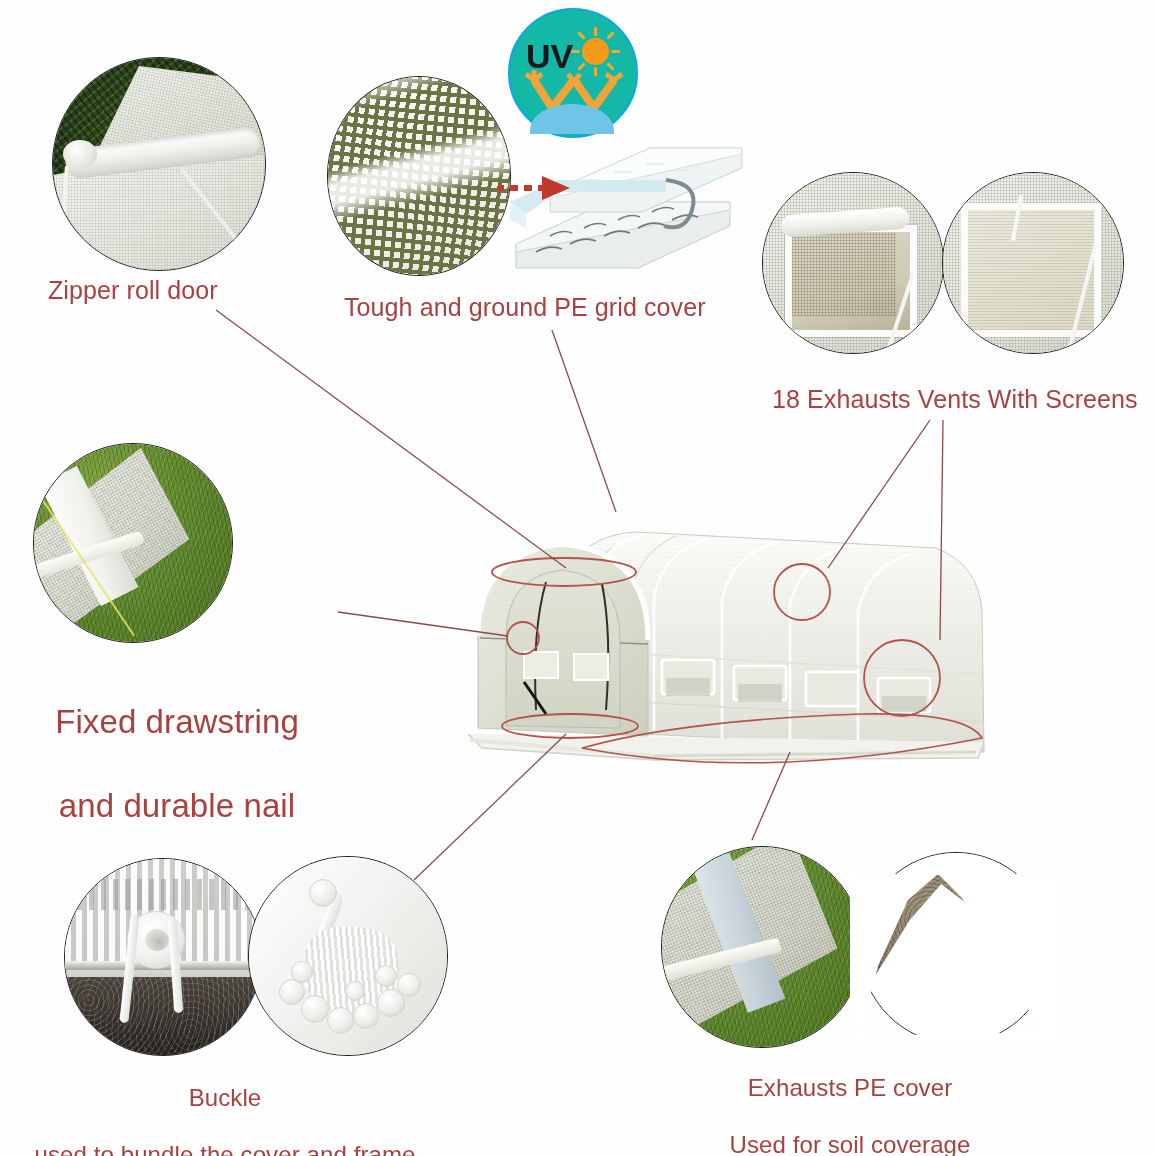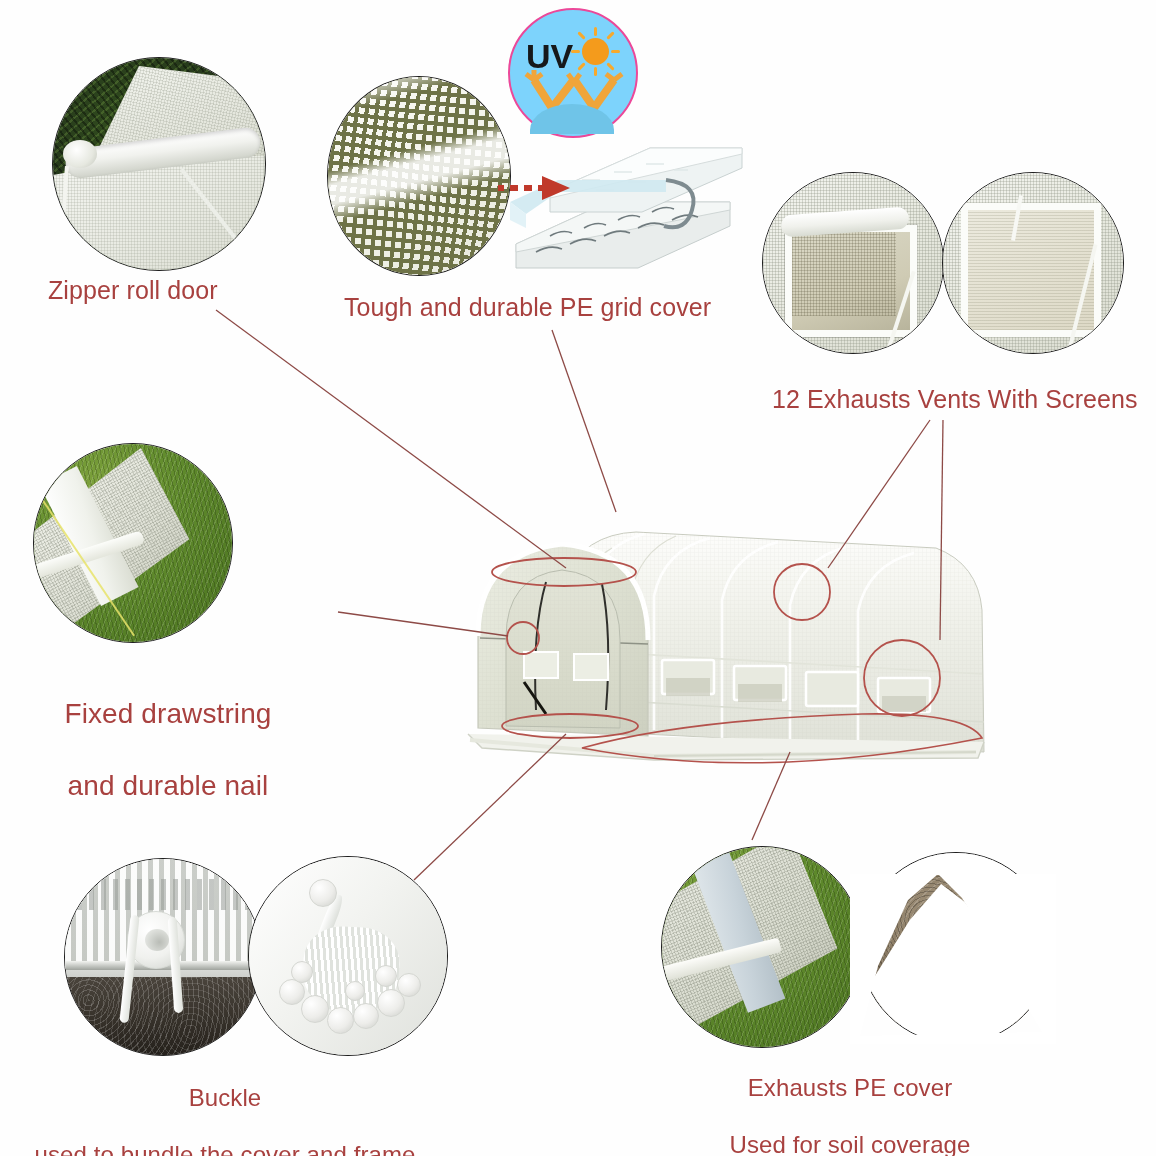"UV" .uvbadge { background: #7dd3fc -> #14b8a6; border: 2px solid #ec4899 -> 2px solid #0ea5e9 }
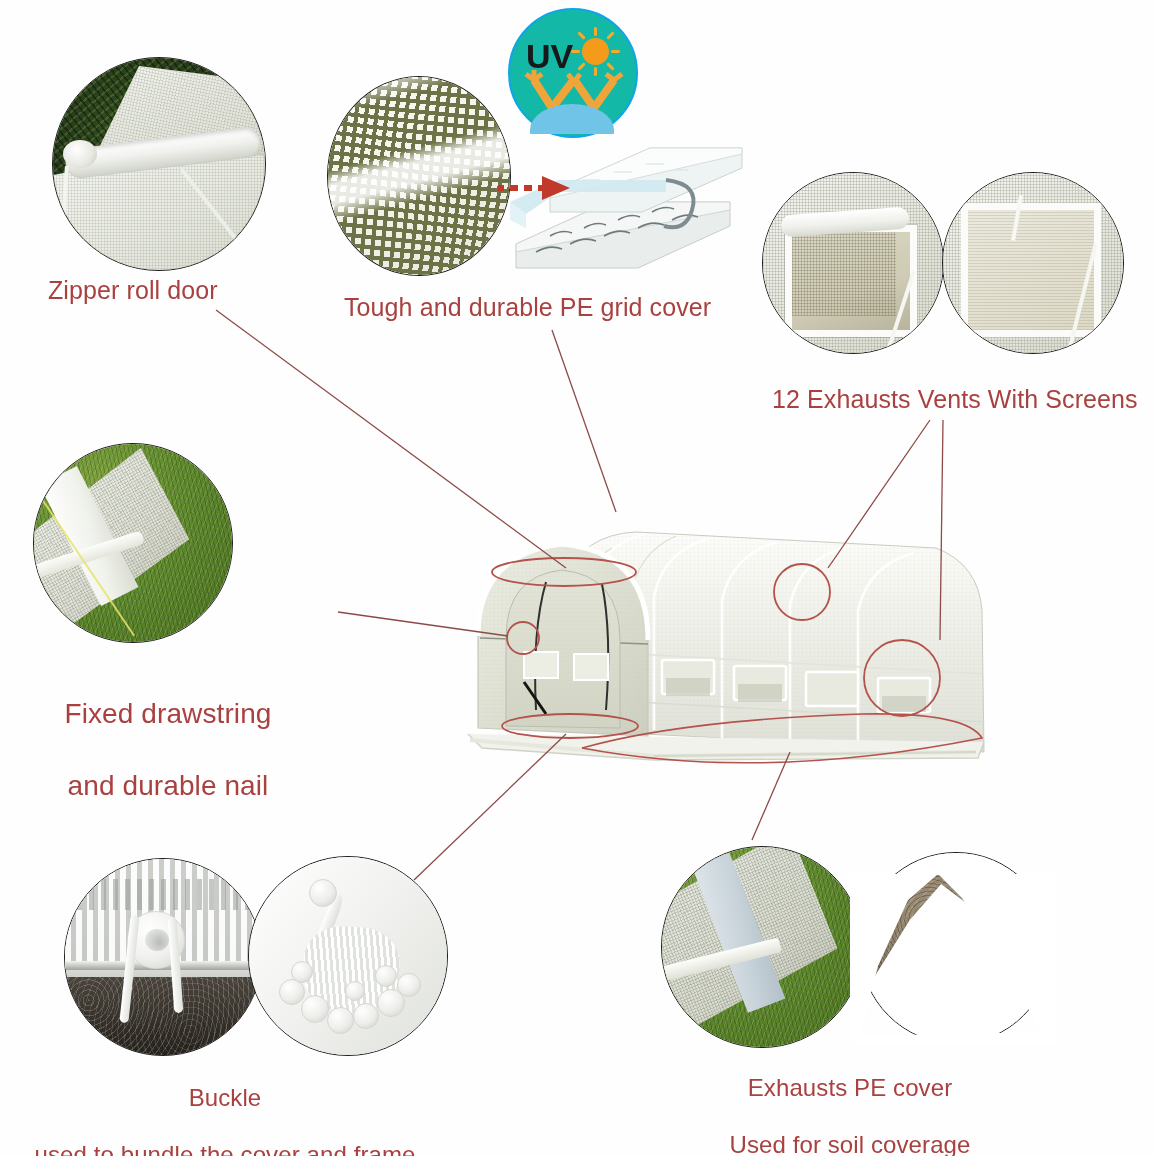"Tough and durable PE grid" div.cap { text: durable -> ground }
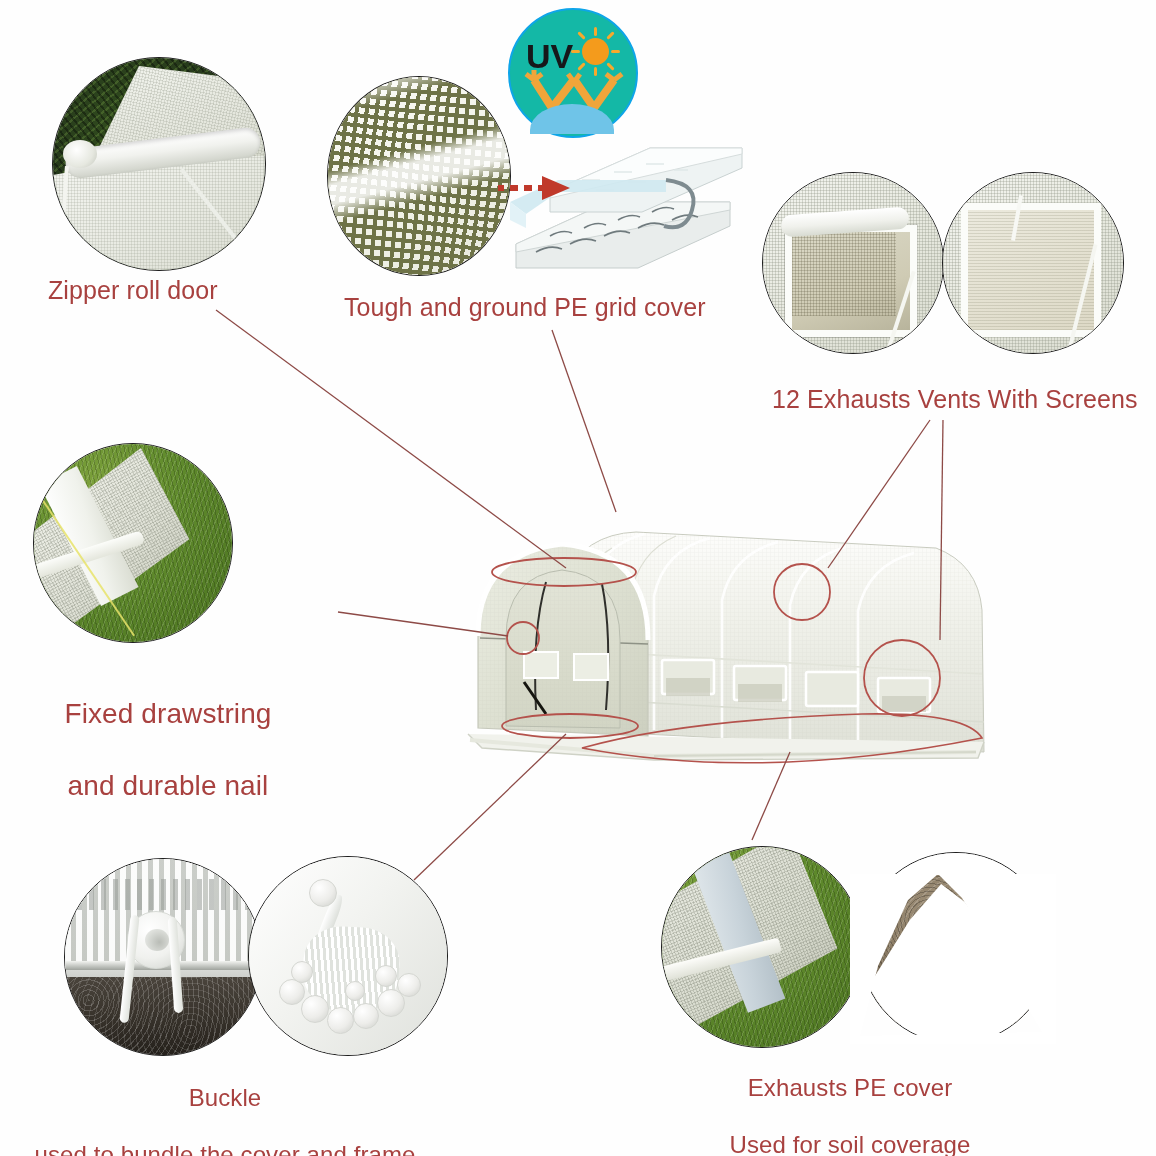"12 Exhausts Vents With Screens" div.cap { text: 12 -> 18 }
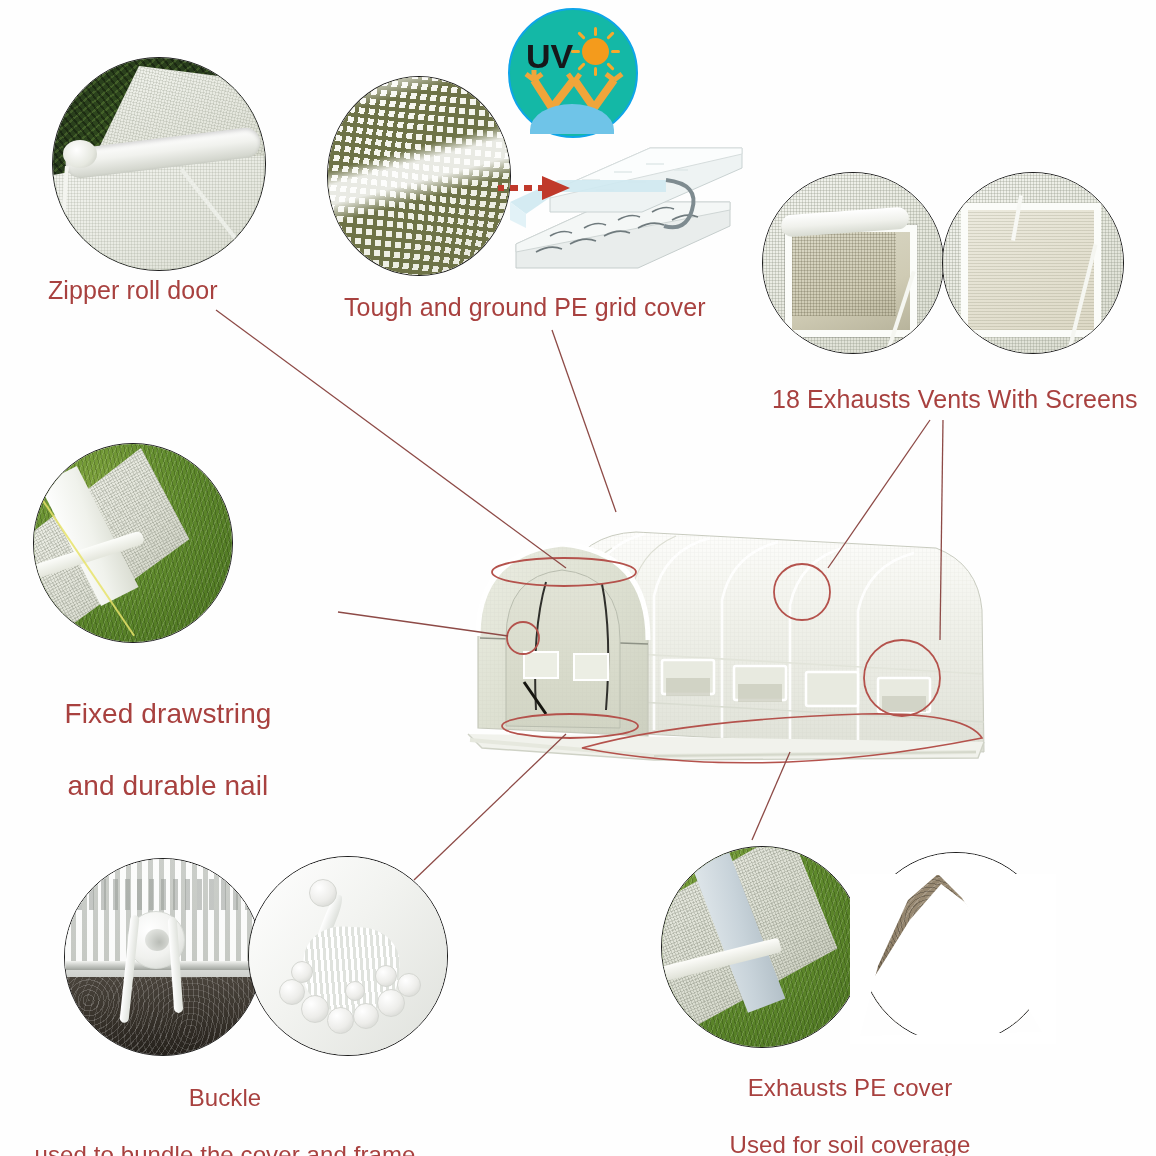"Fixed drawstring" div.cap { font-size: 28px -> 33px; left: 3px -> 12px }
